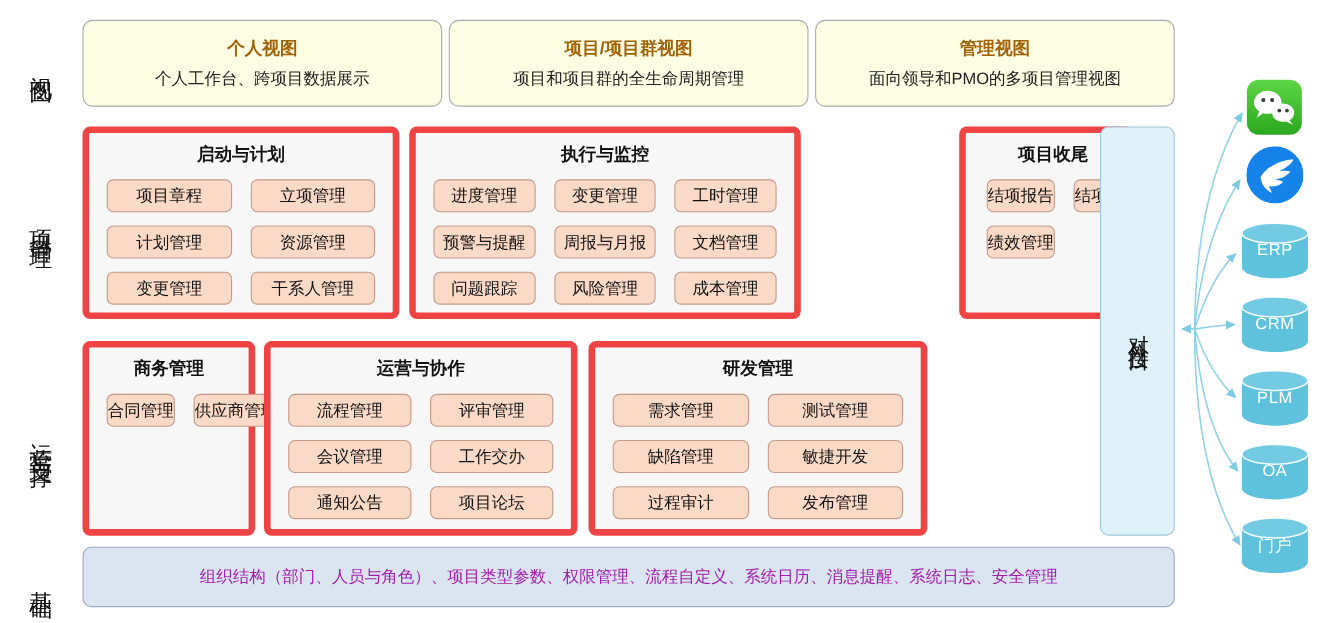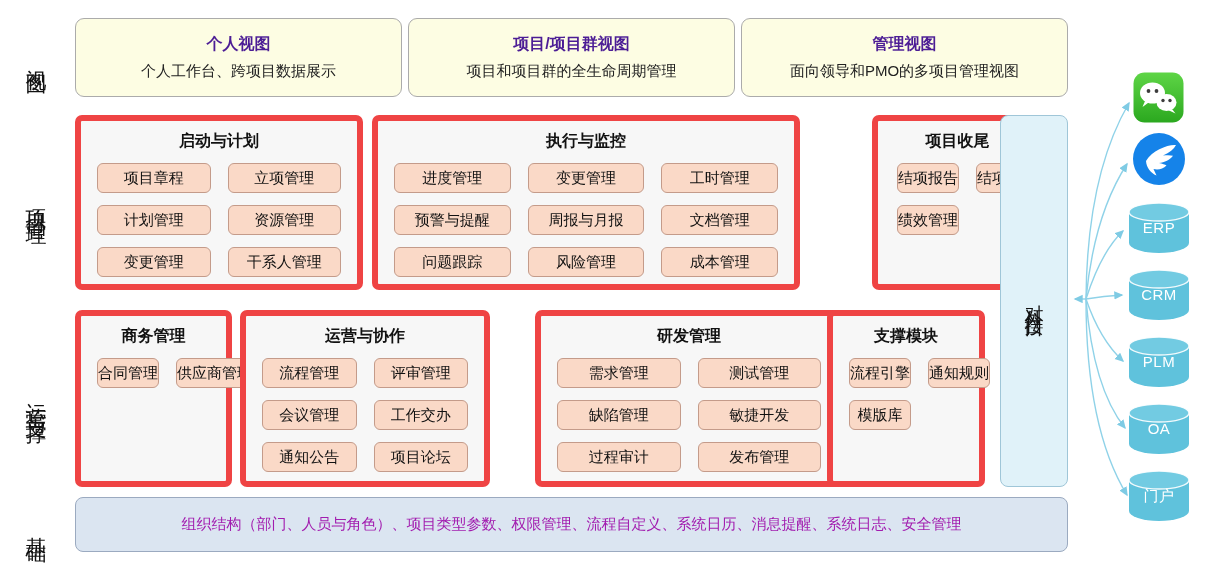"个人视图" .view-title { color: #4c1d95 -> #a16207 }
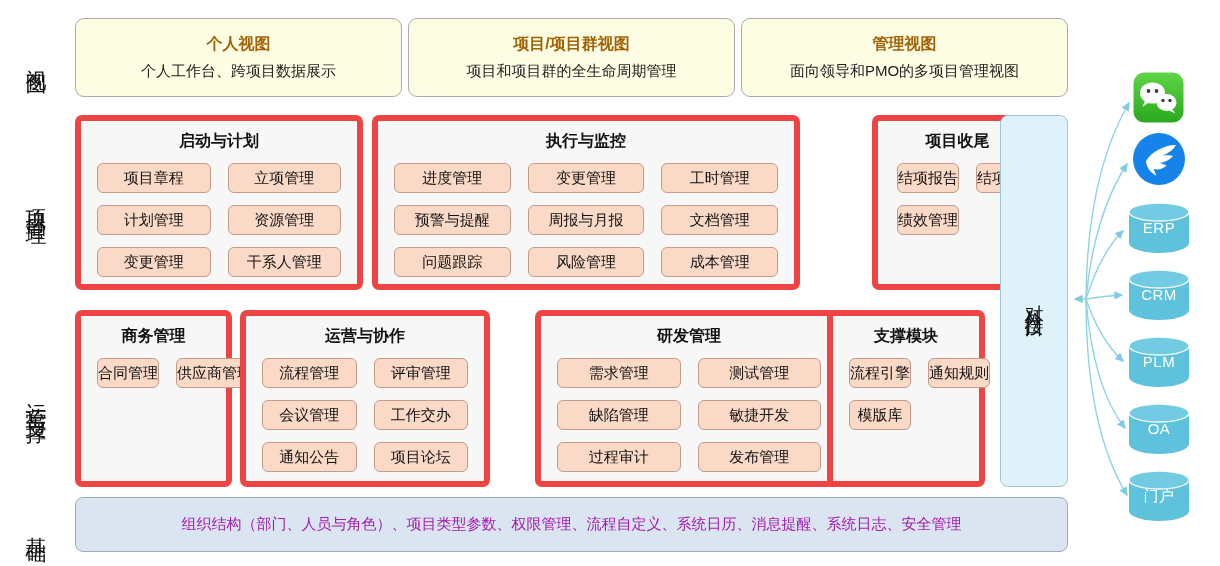"执行与监控" div.sec { width: 428px -> 356px }
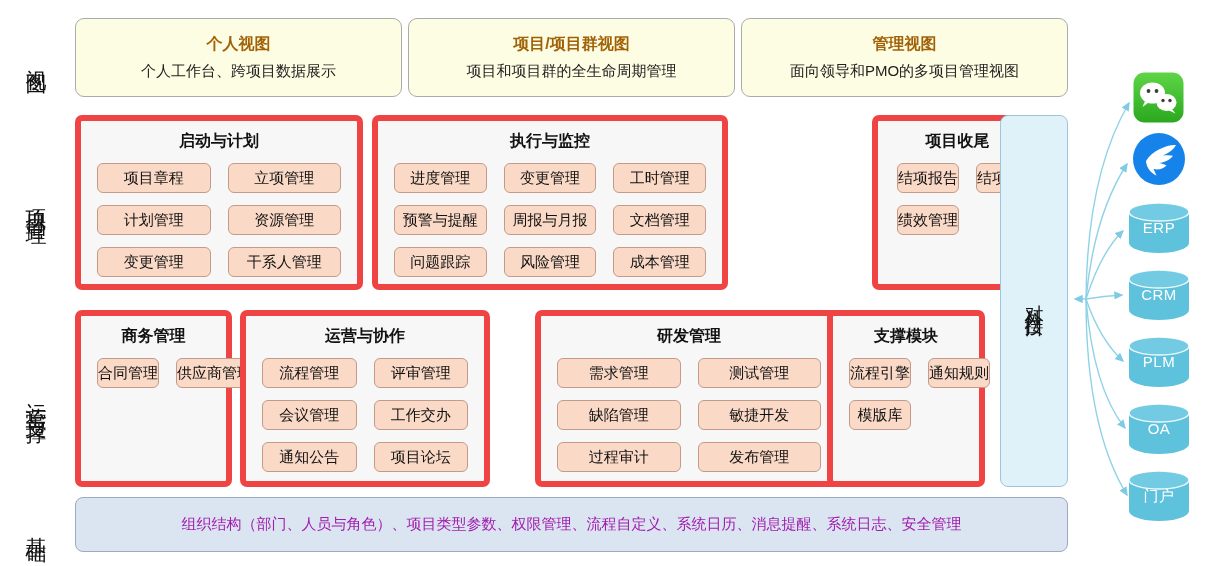"运营与协作" div.sec { width: 250px -> 285px }
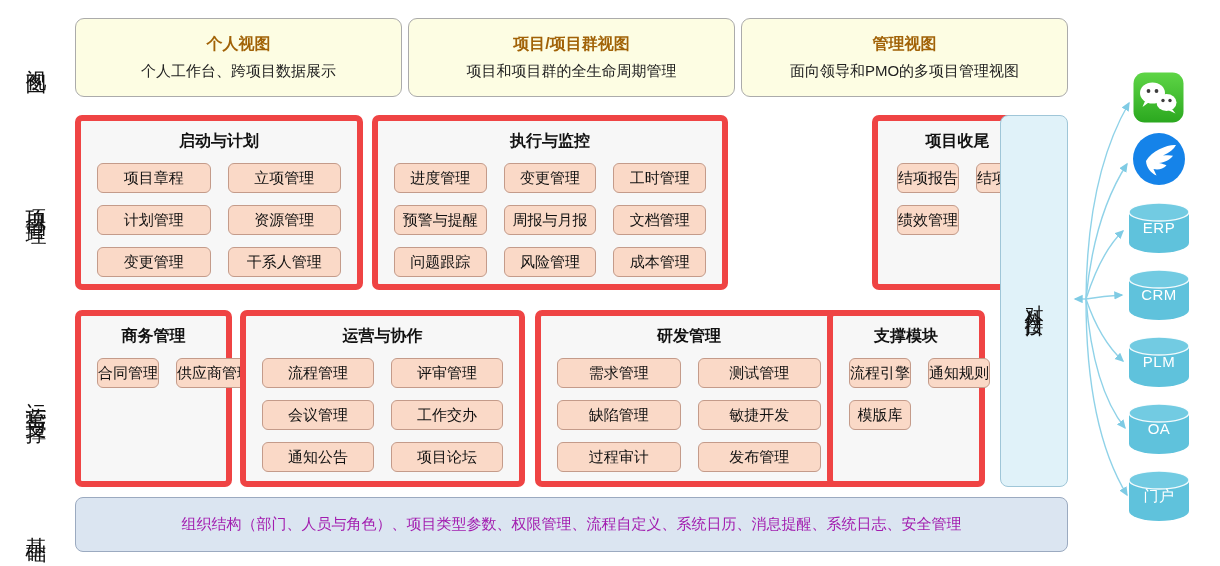"支撑模块" div.sec { html: <div> <div>支撑模块</div> <div> <div>流程引擎</div> <div>通知规则</div> <div>模版库</div> </div> </div> -> none }
